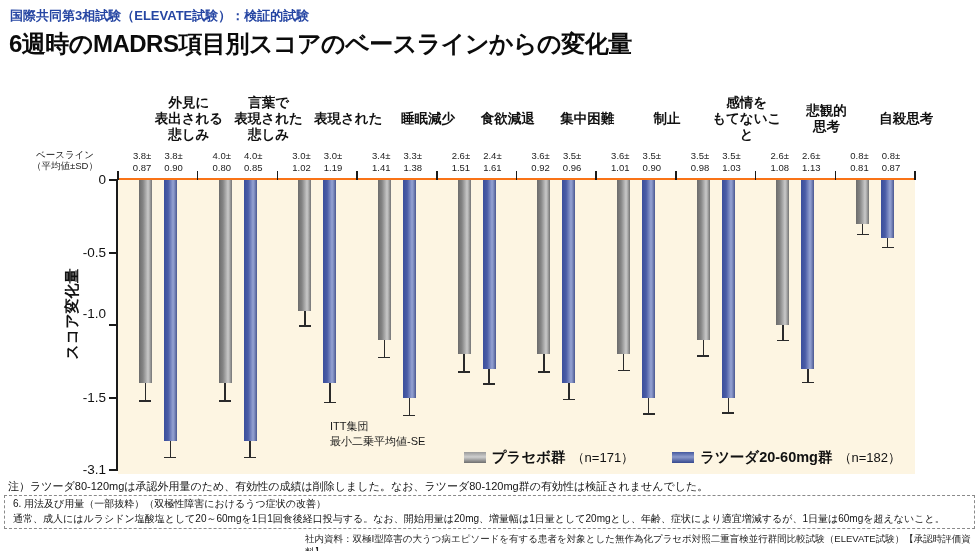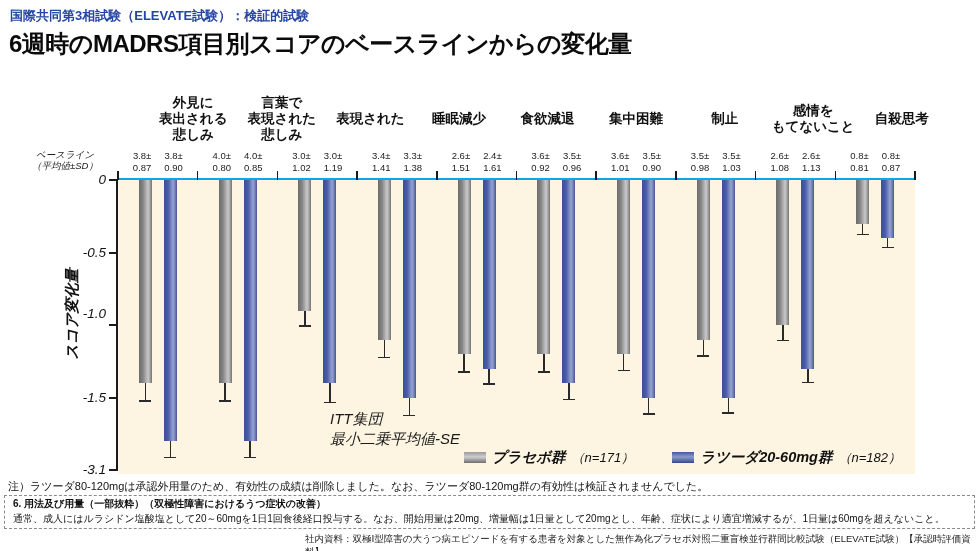"悲観的" div.cat-cell { html: none -> <div>悲観的 思考</div> }
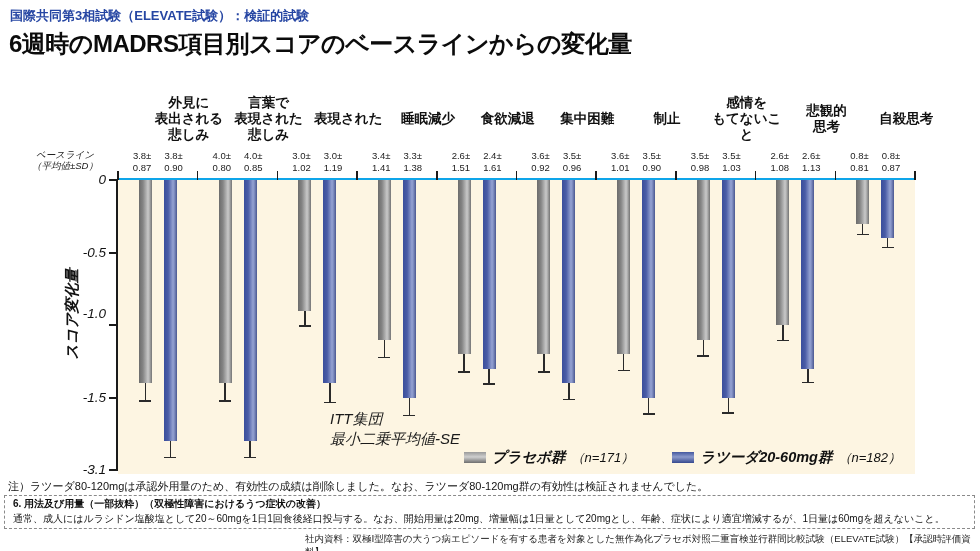"ベースライン" .plot { border-top: 2px solid #0ea5e9 -> 2px solid #f97316; font-style: italic -> none }
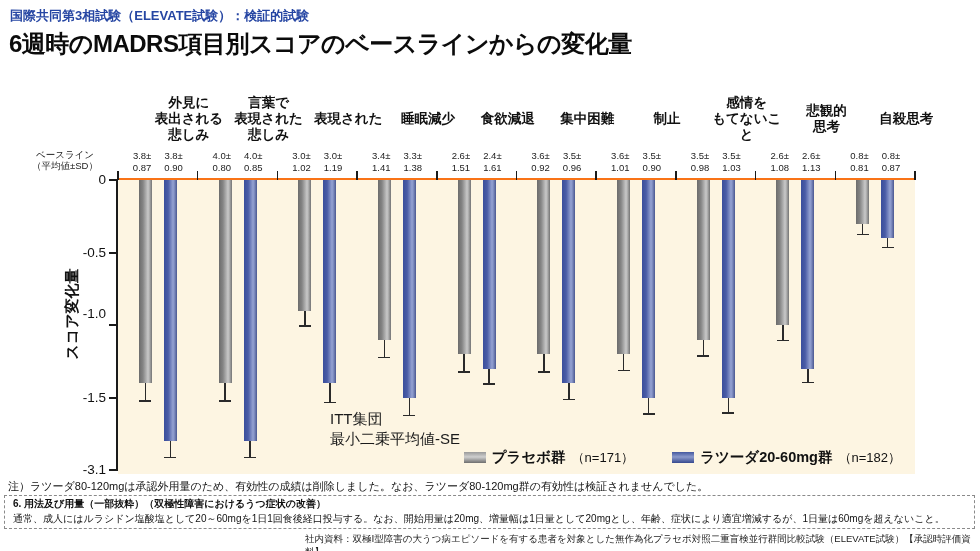"ITT集団" .itt-note { font-size: 15px -> 11px }
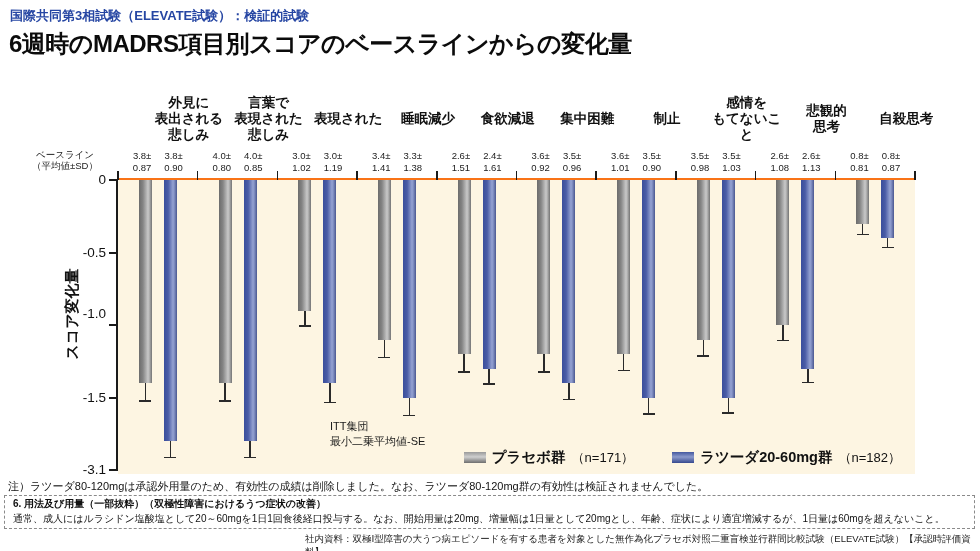"6. 用法及び用量（一部抜粋）（双極性障害におけるうつ症状の改善）" .dosage-title { font-weight: bold -> normal }
